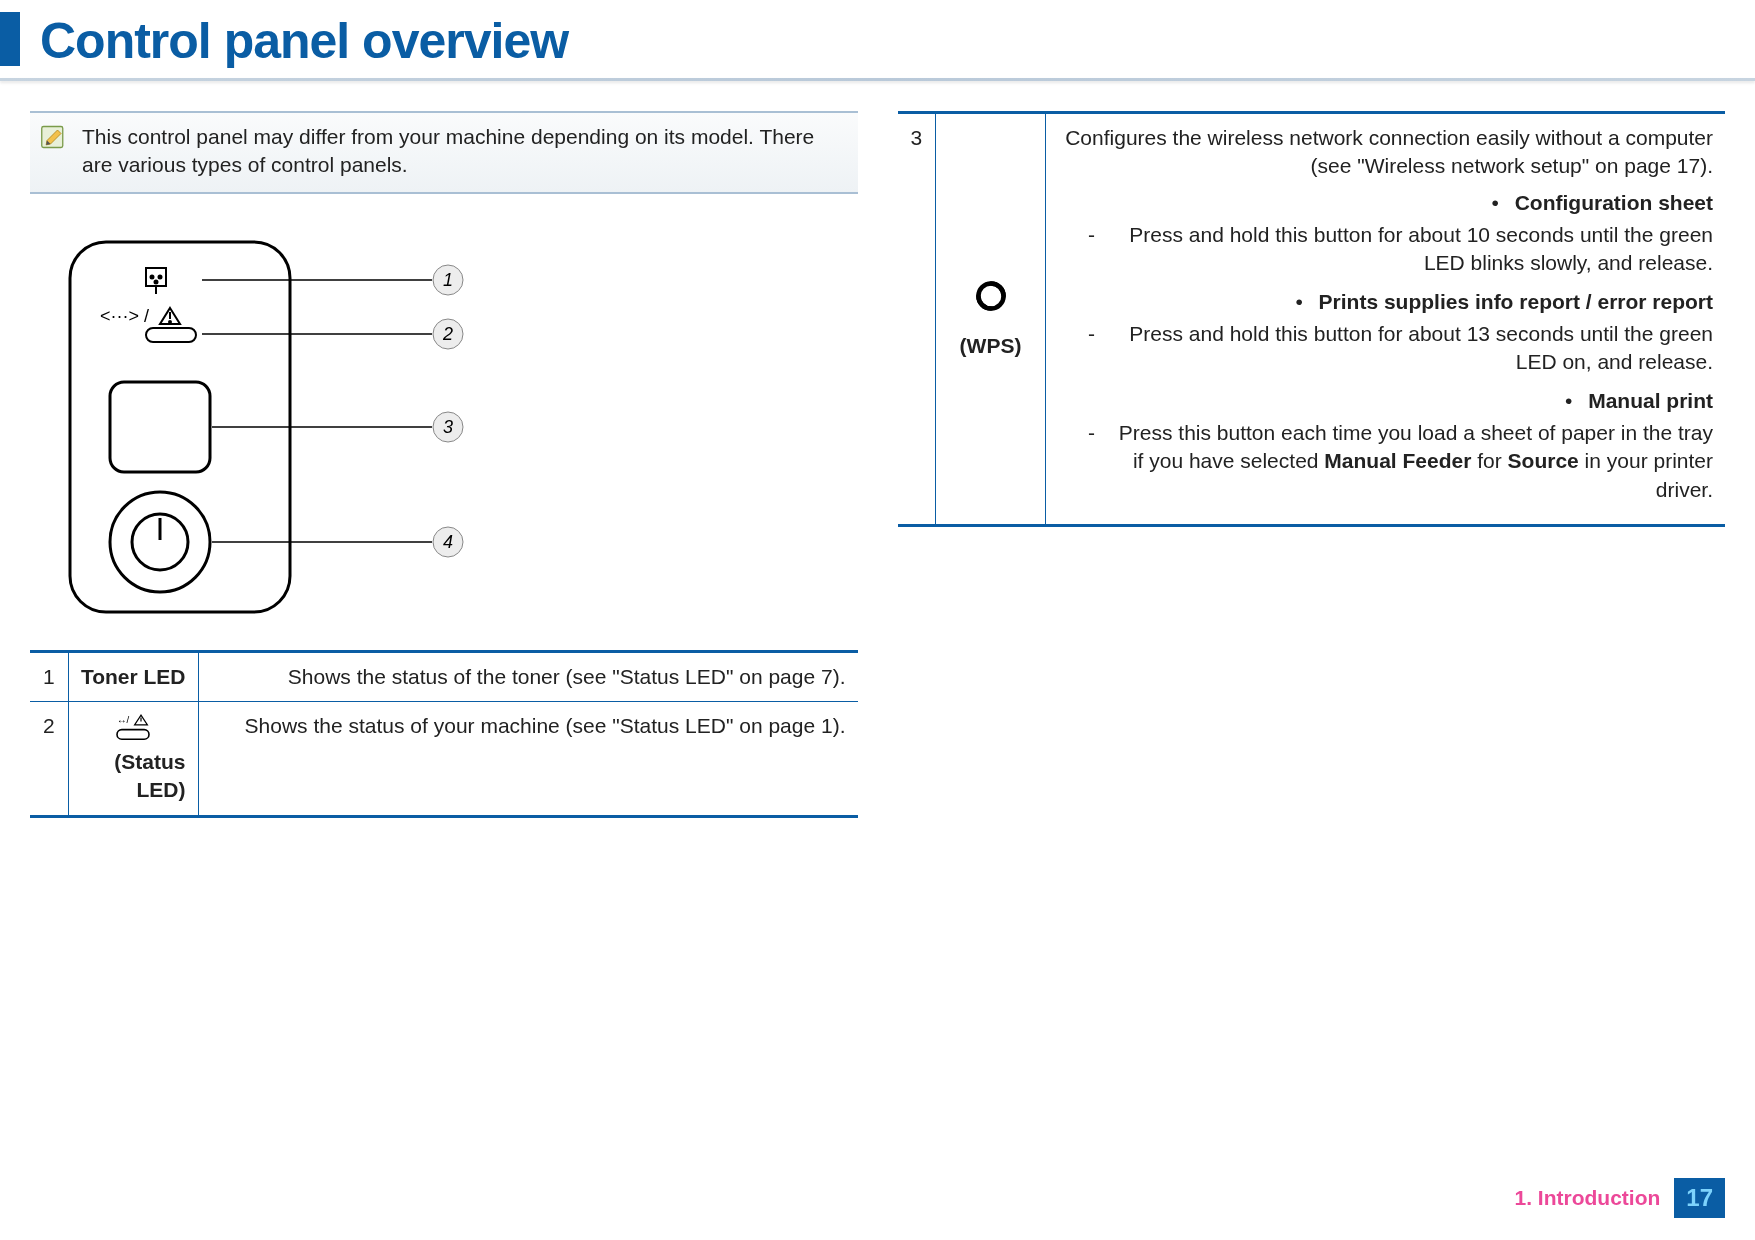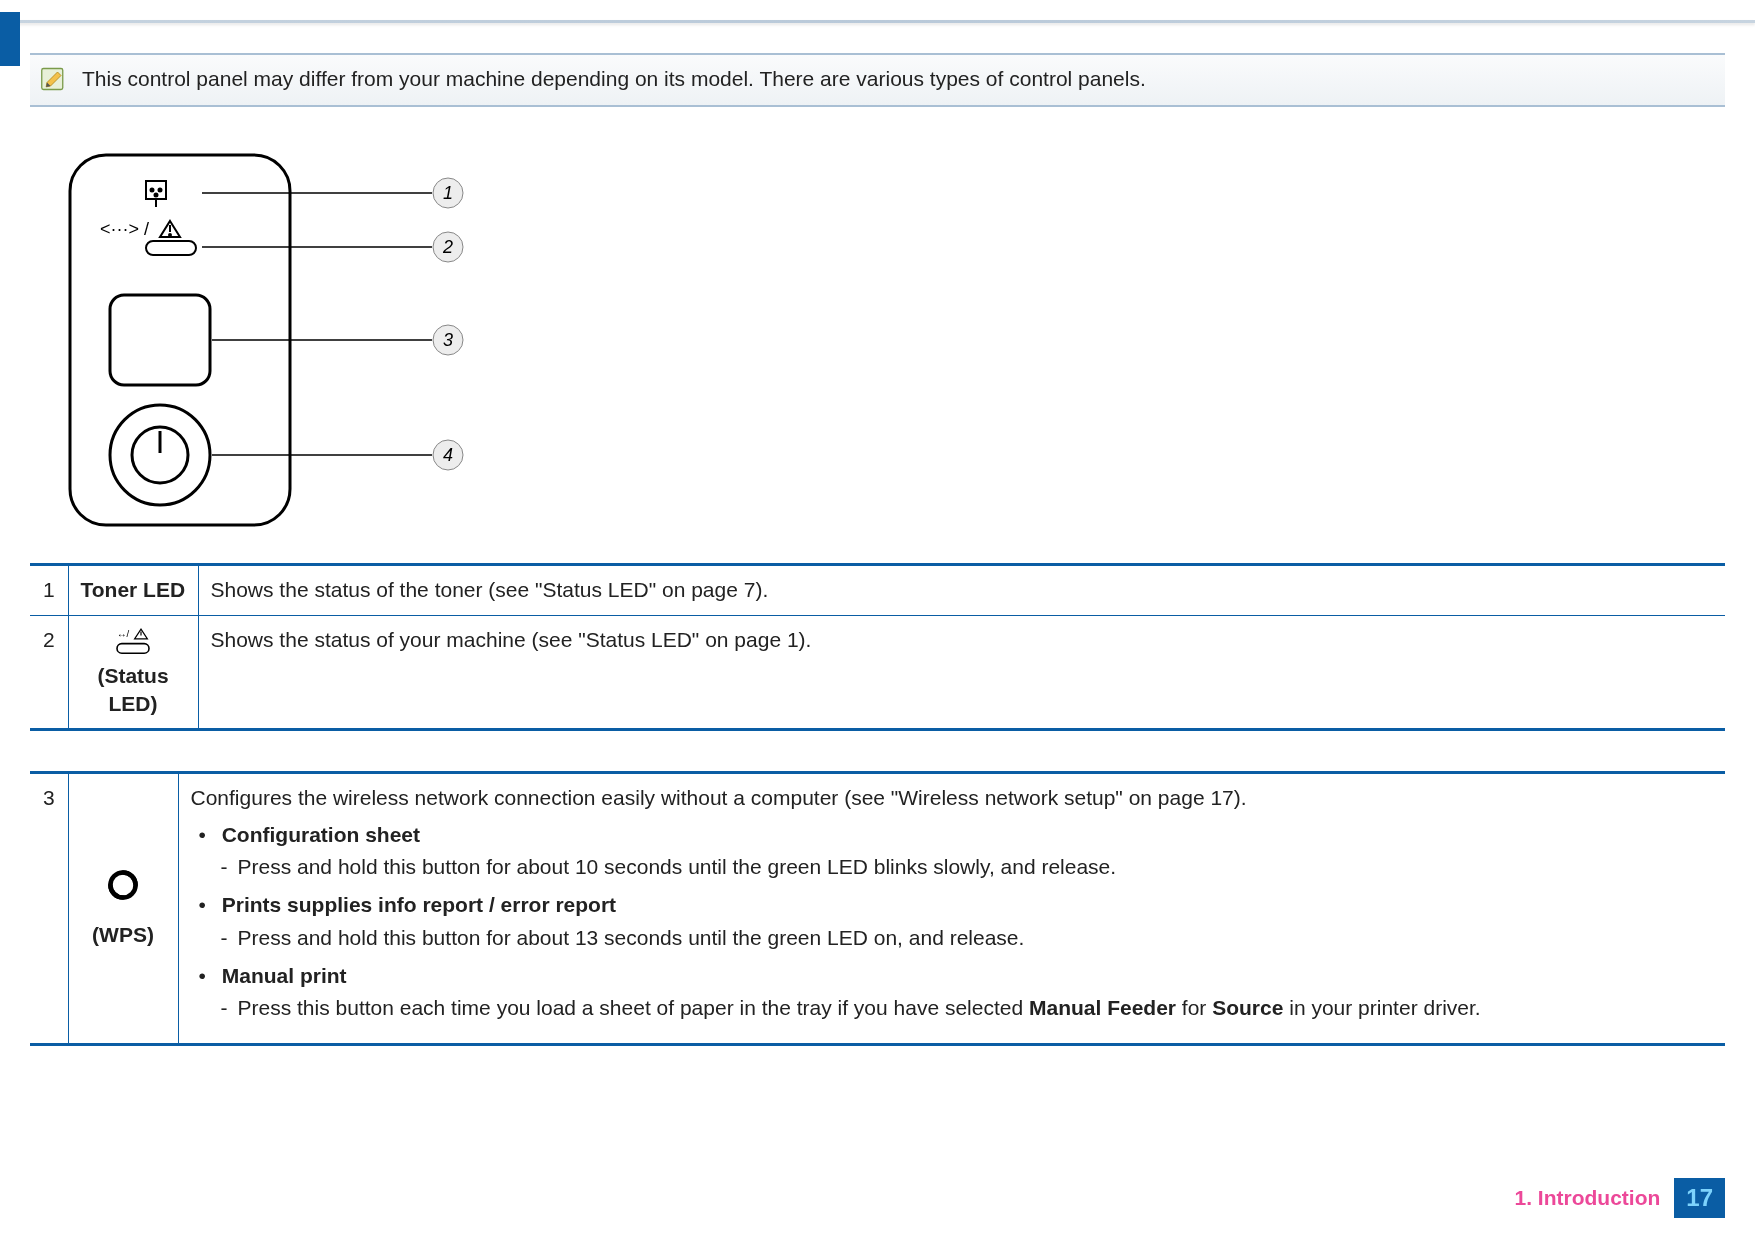"Control panel overview" div.header-title { html: none -> <div>Control panel overview</div> }
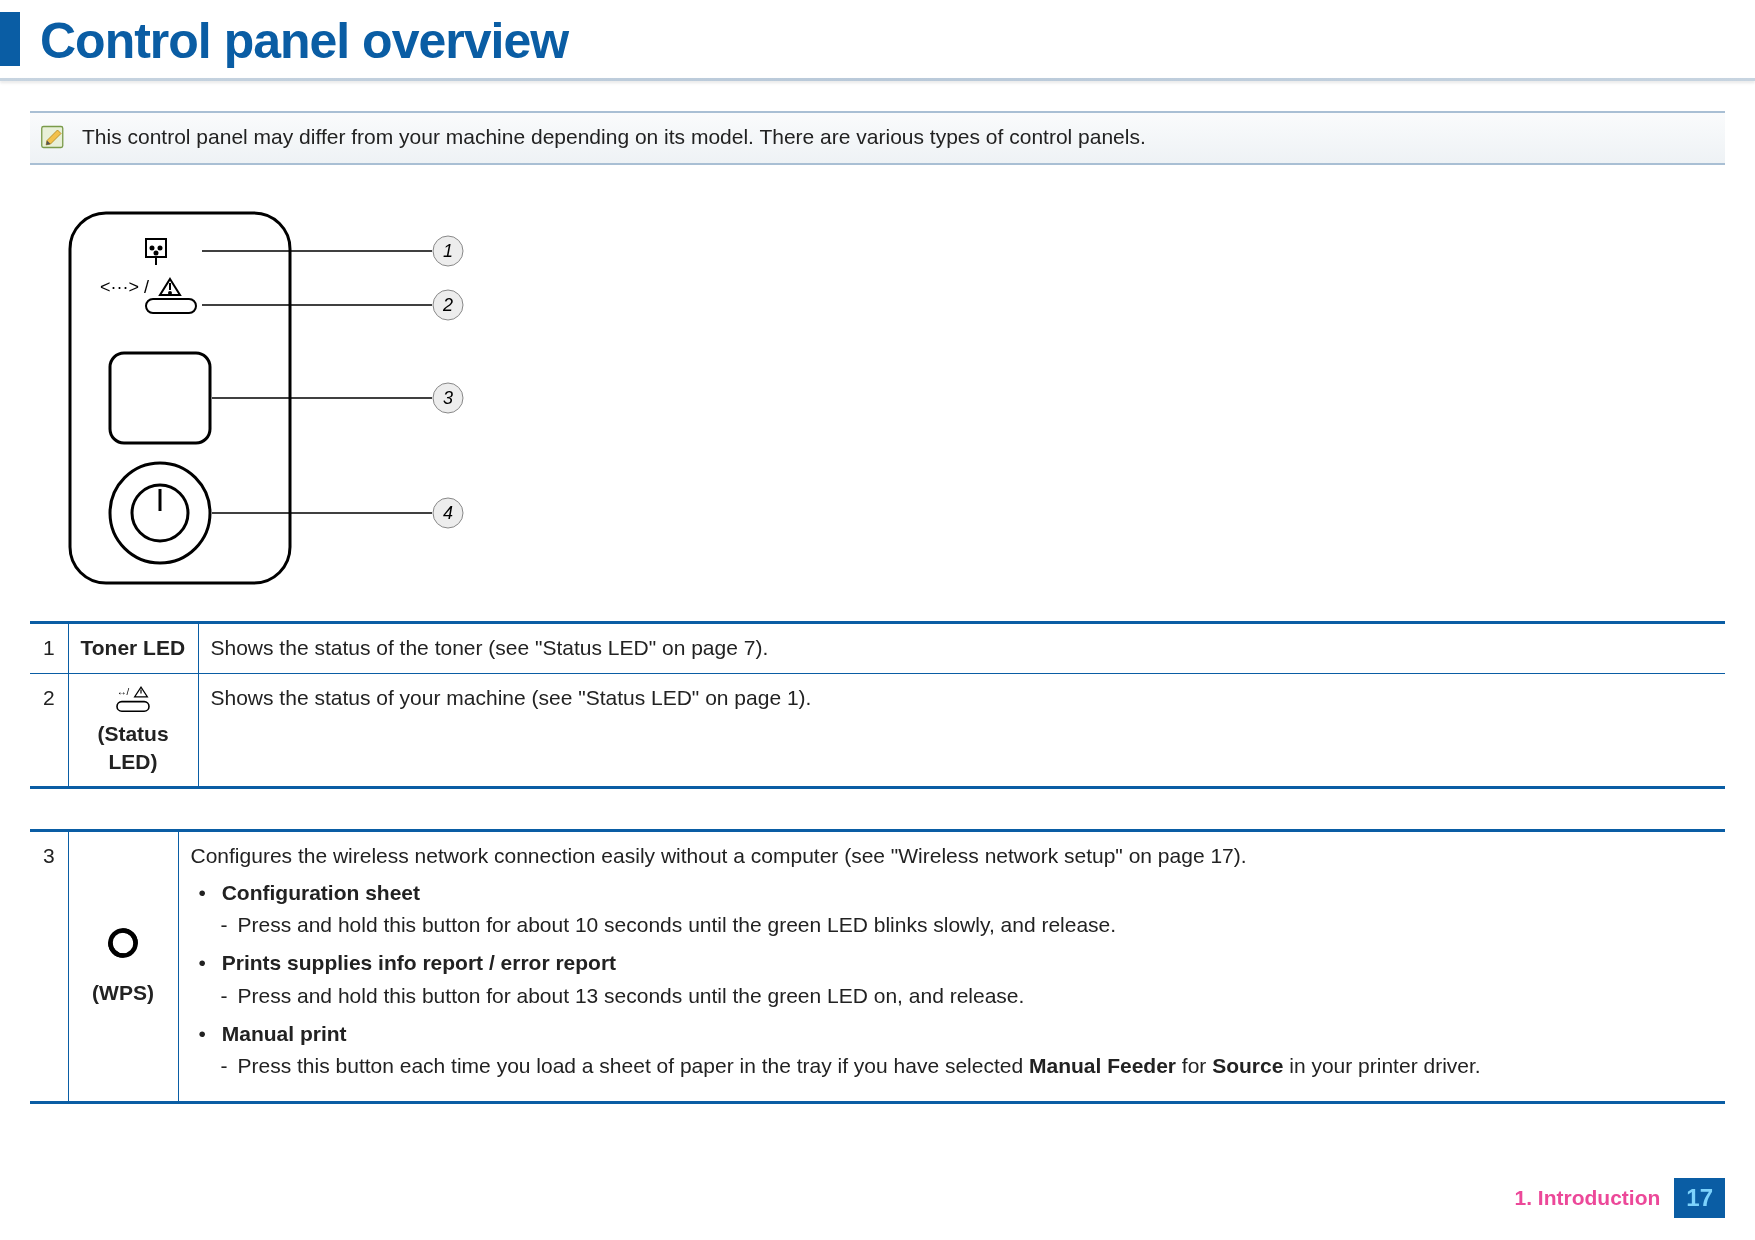"This control panel may differ" .content { flex-direction: column -> none }
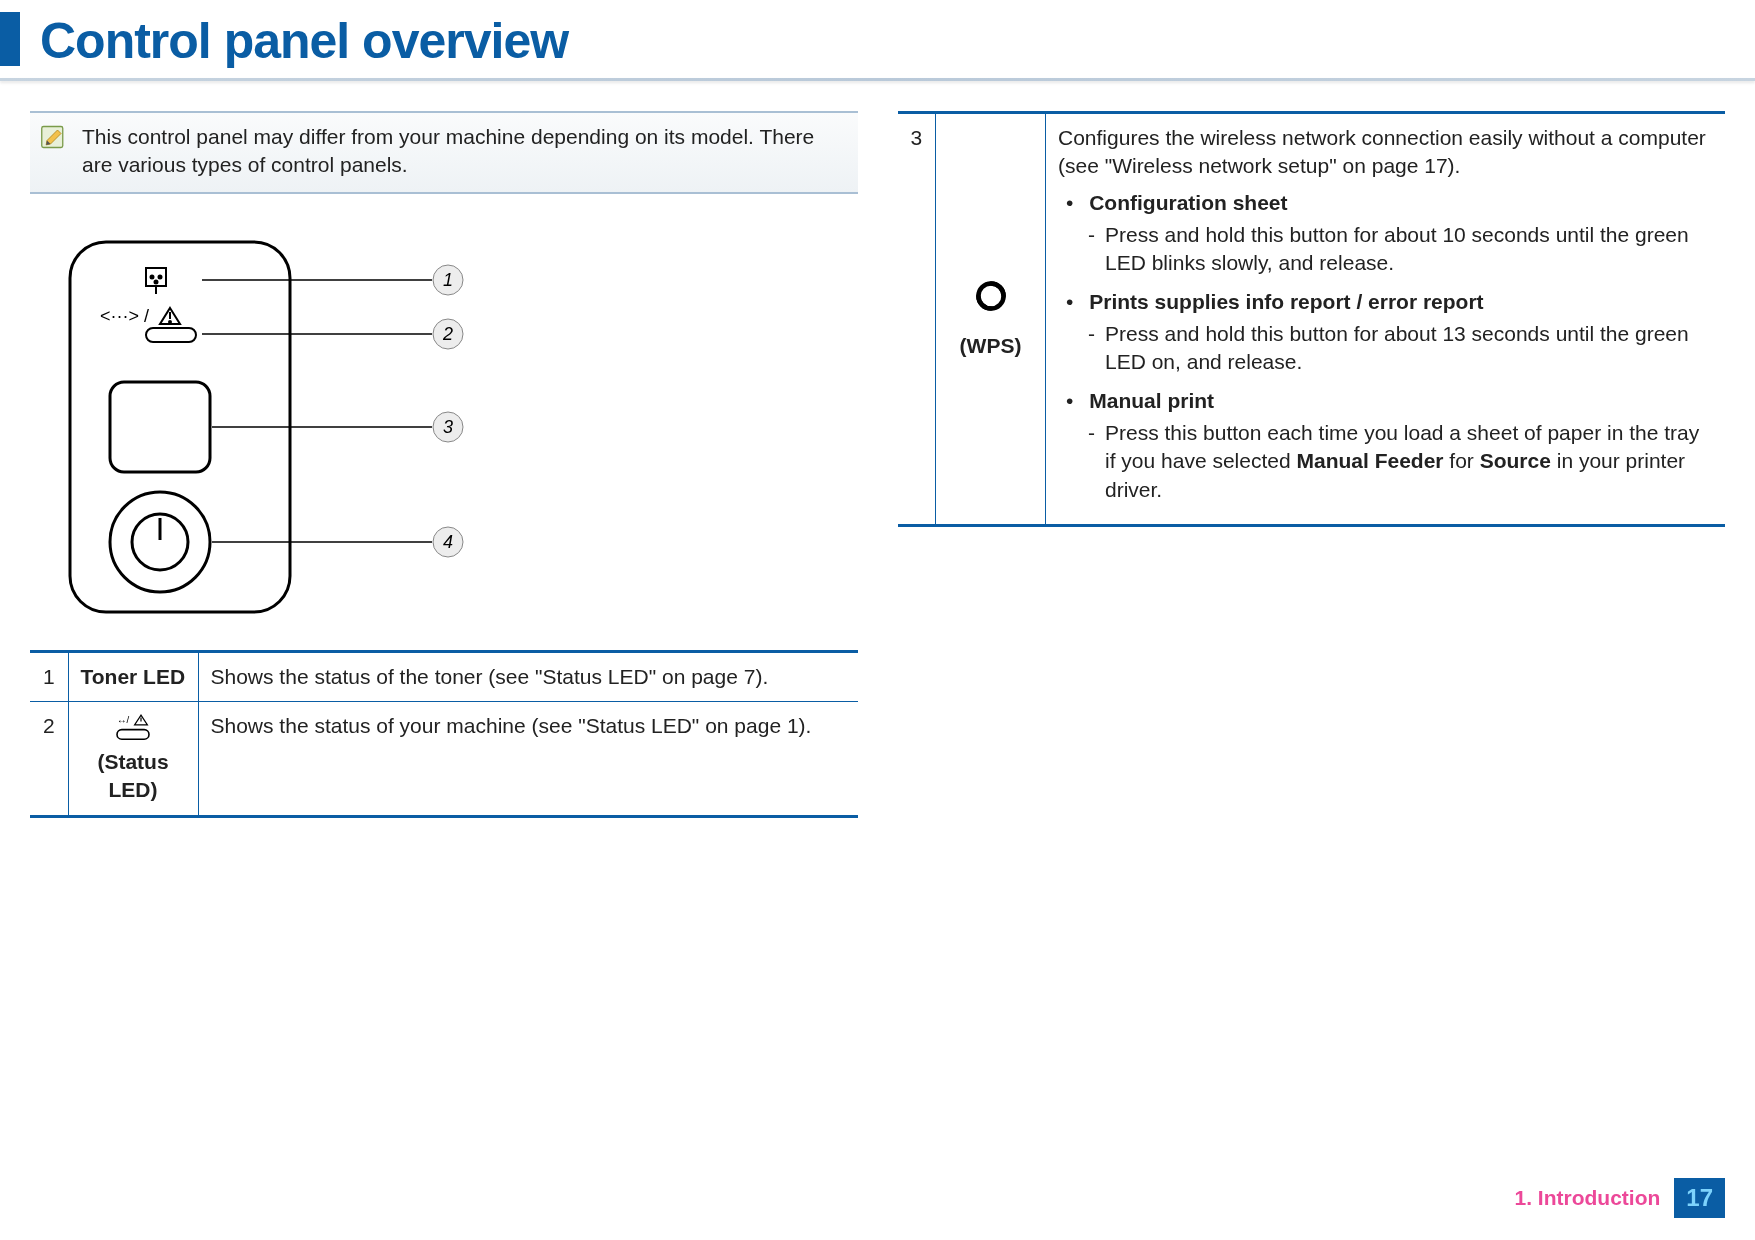"Configures the wireless network" .ref-table td { text-align: none -> right }
